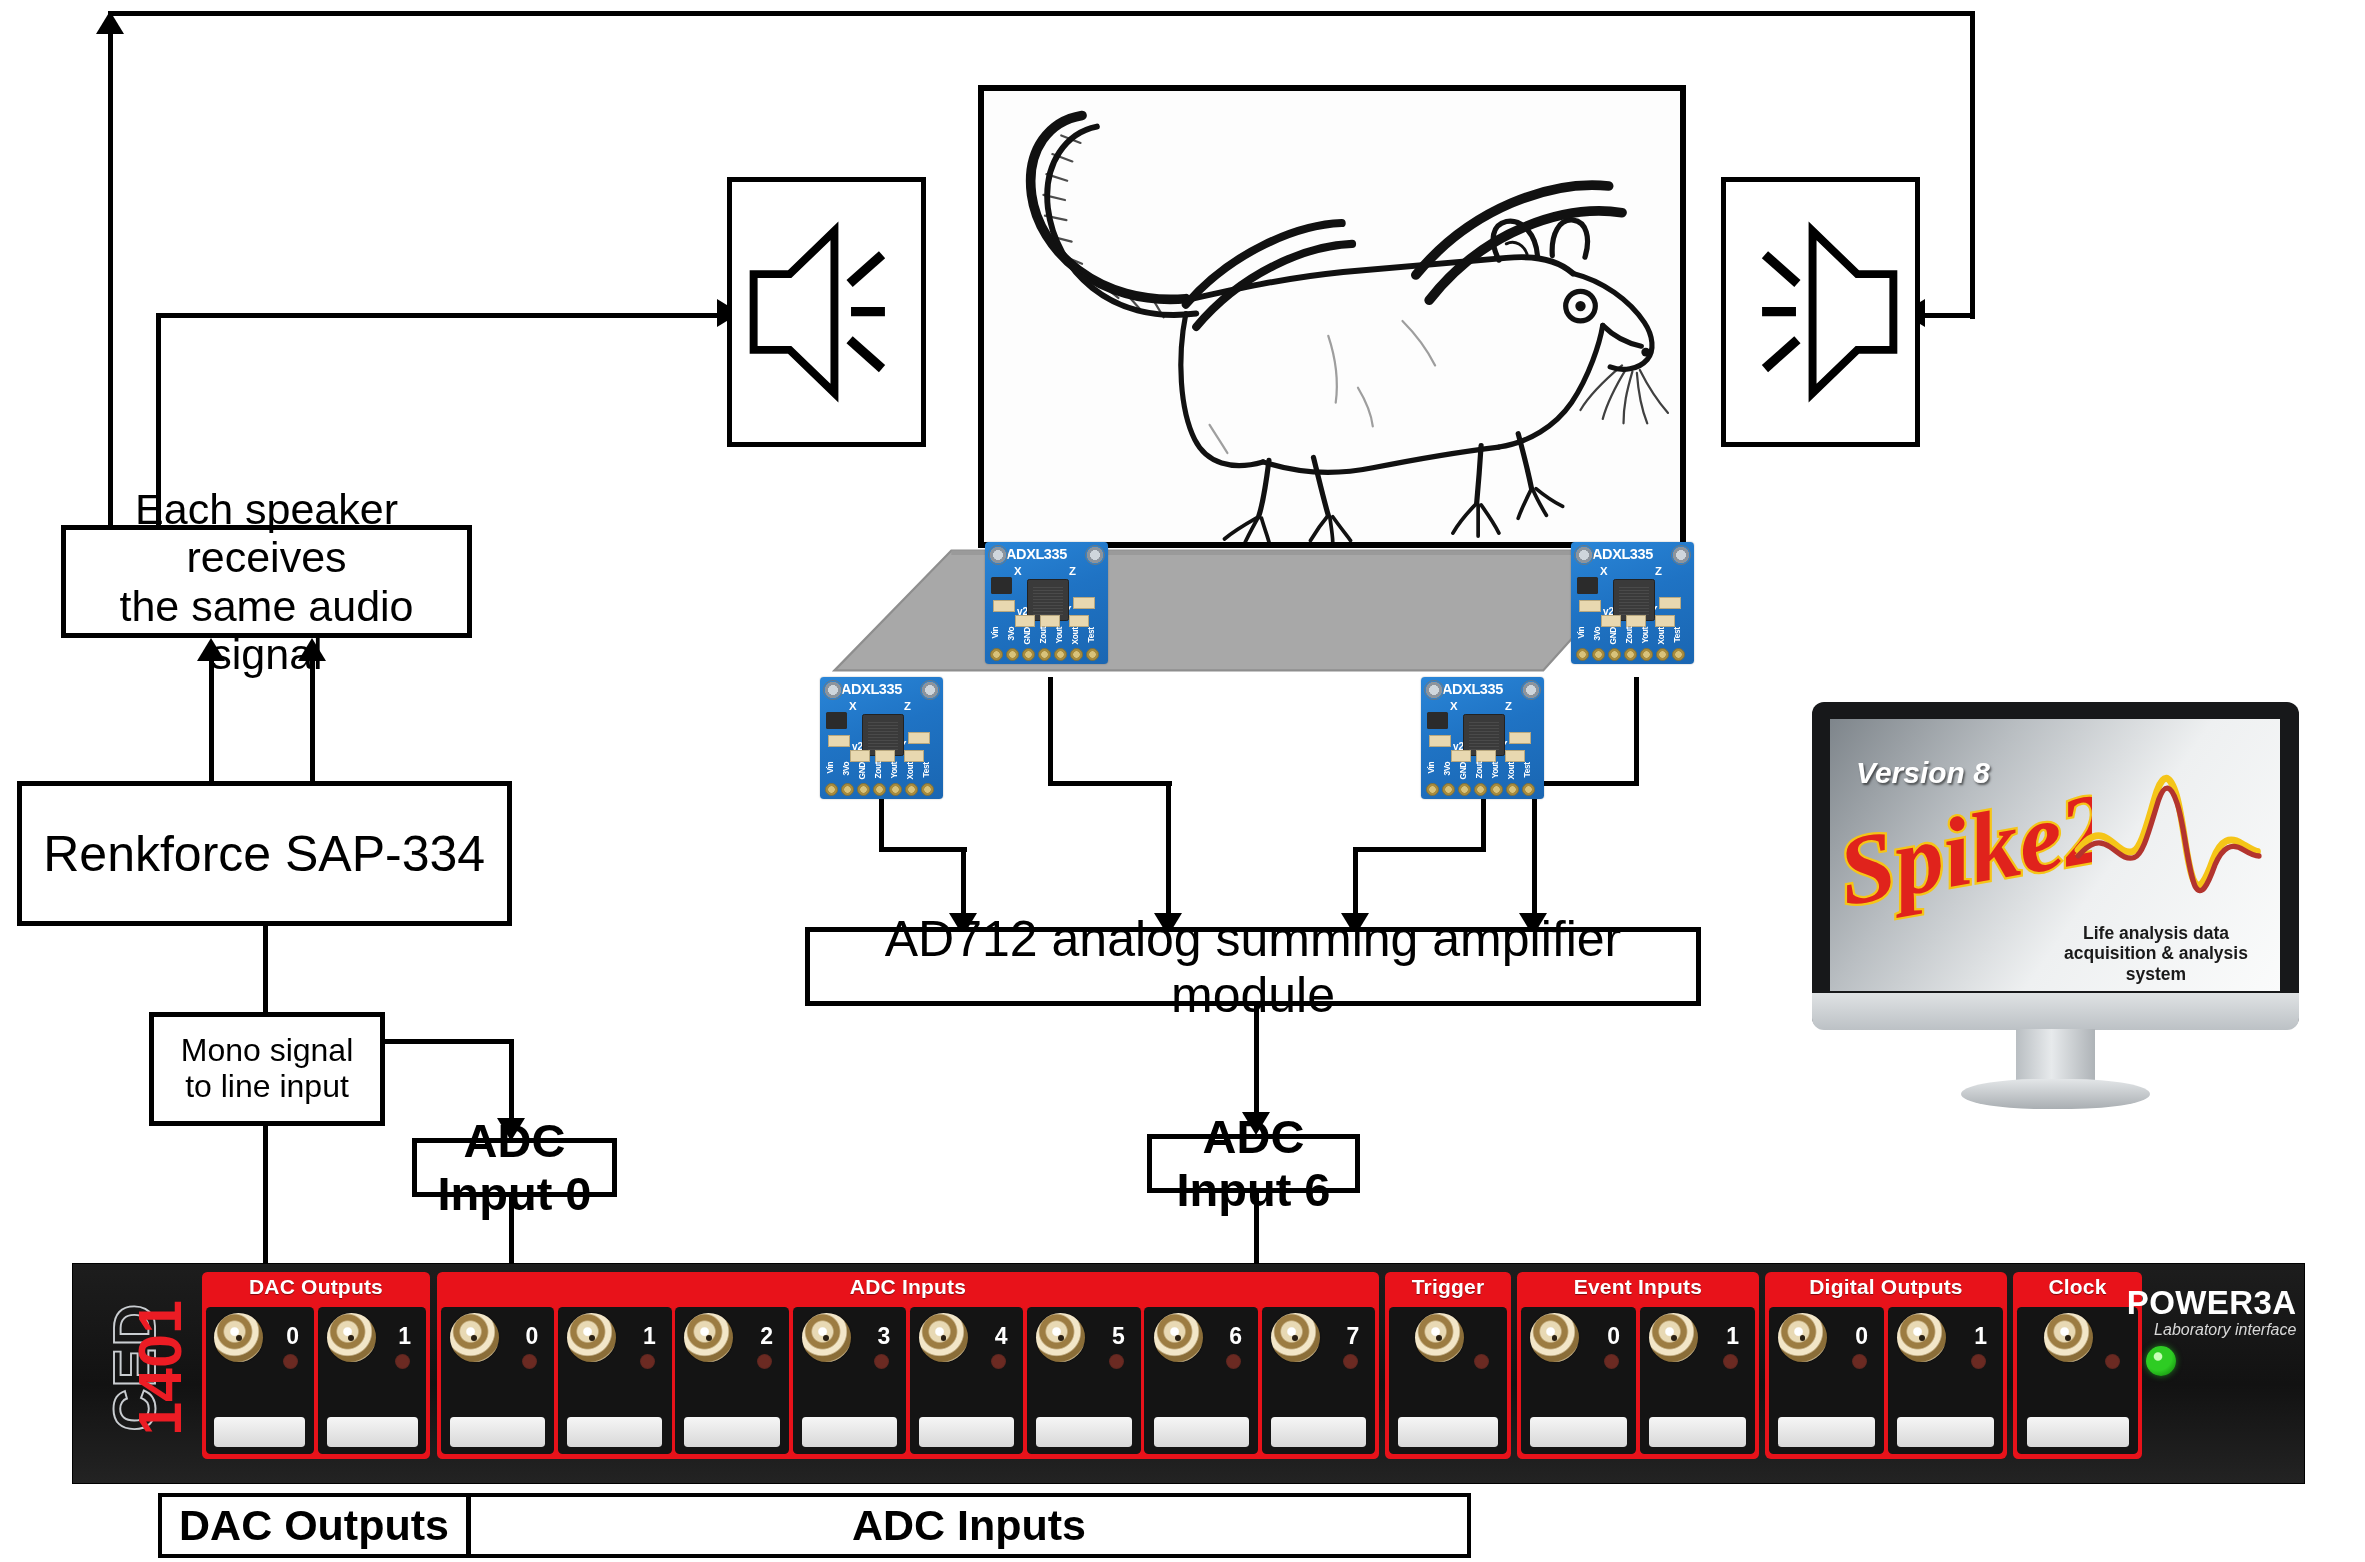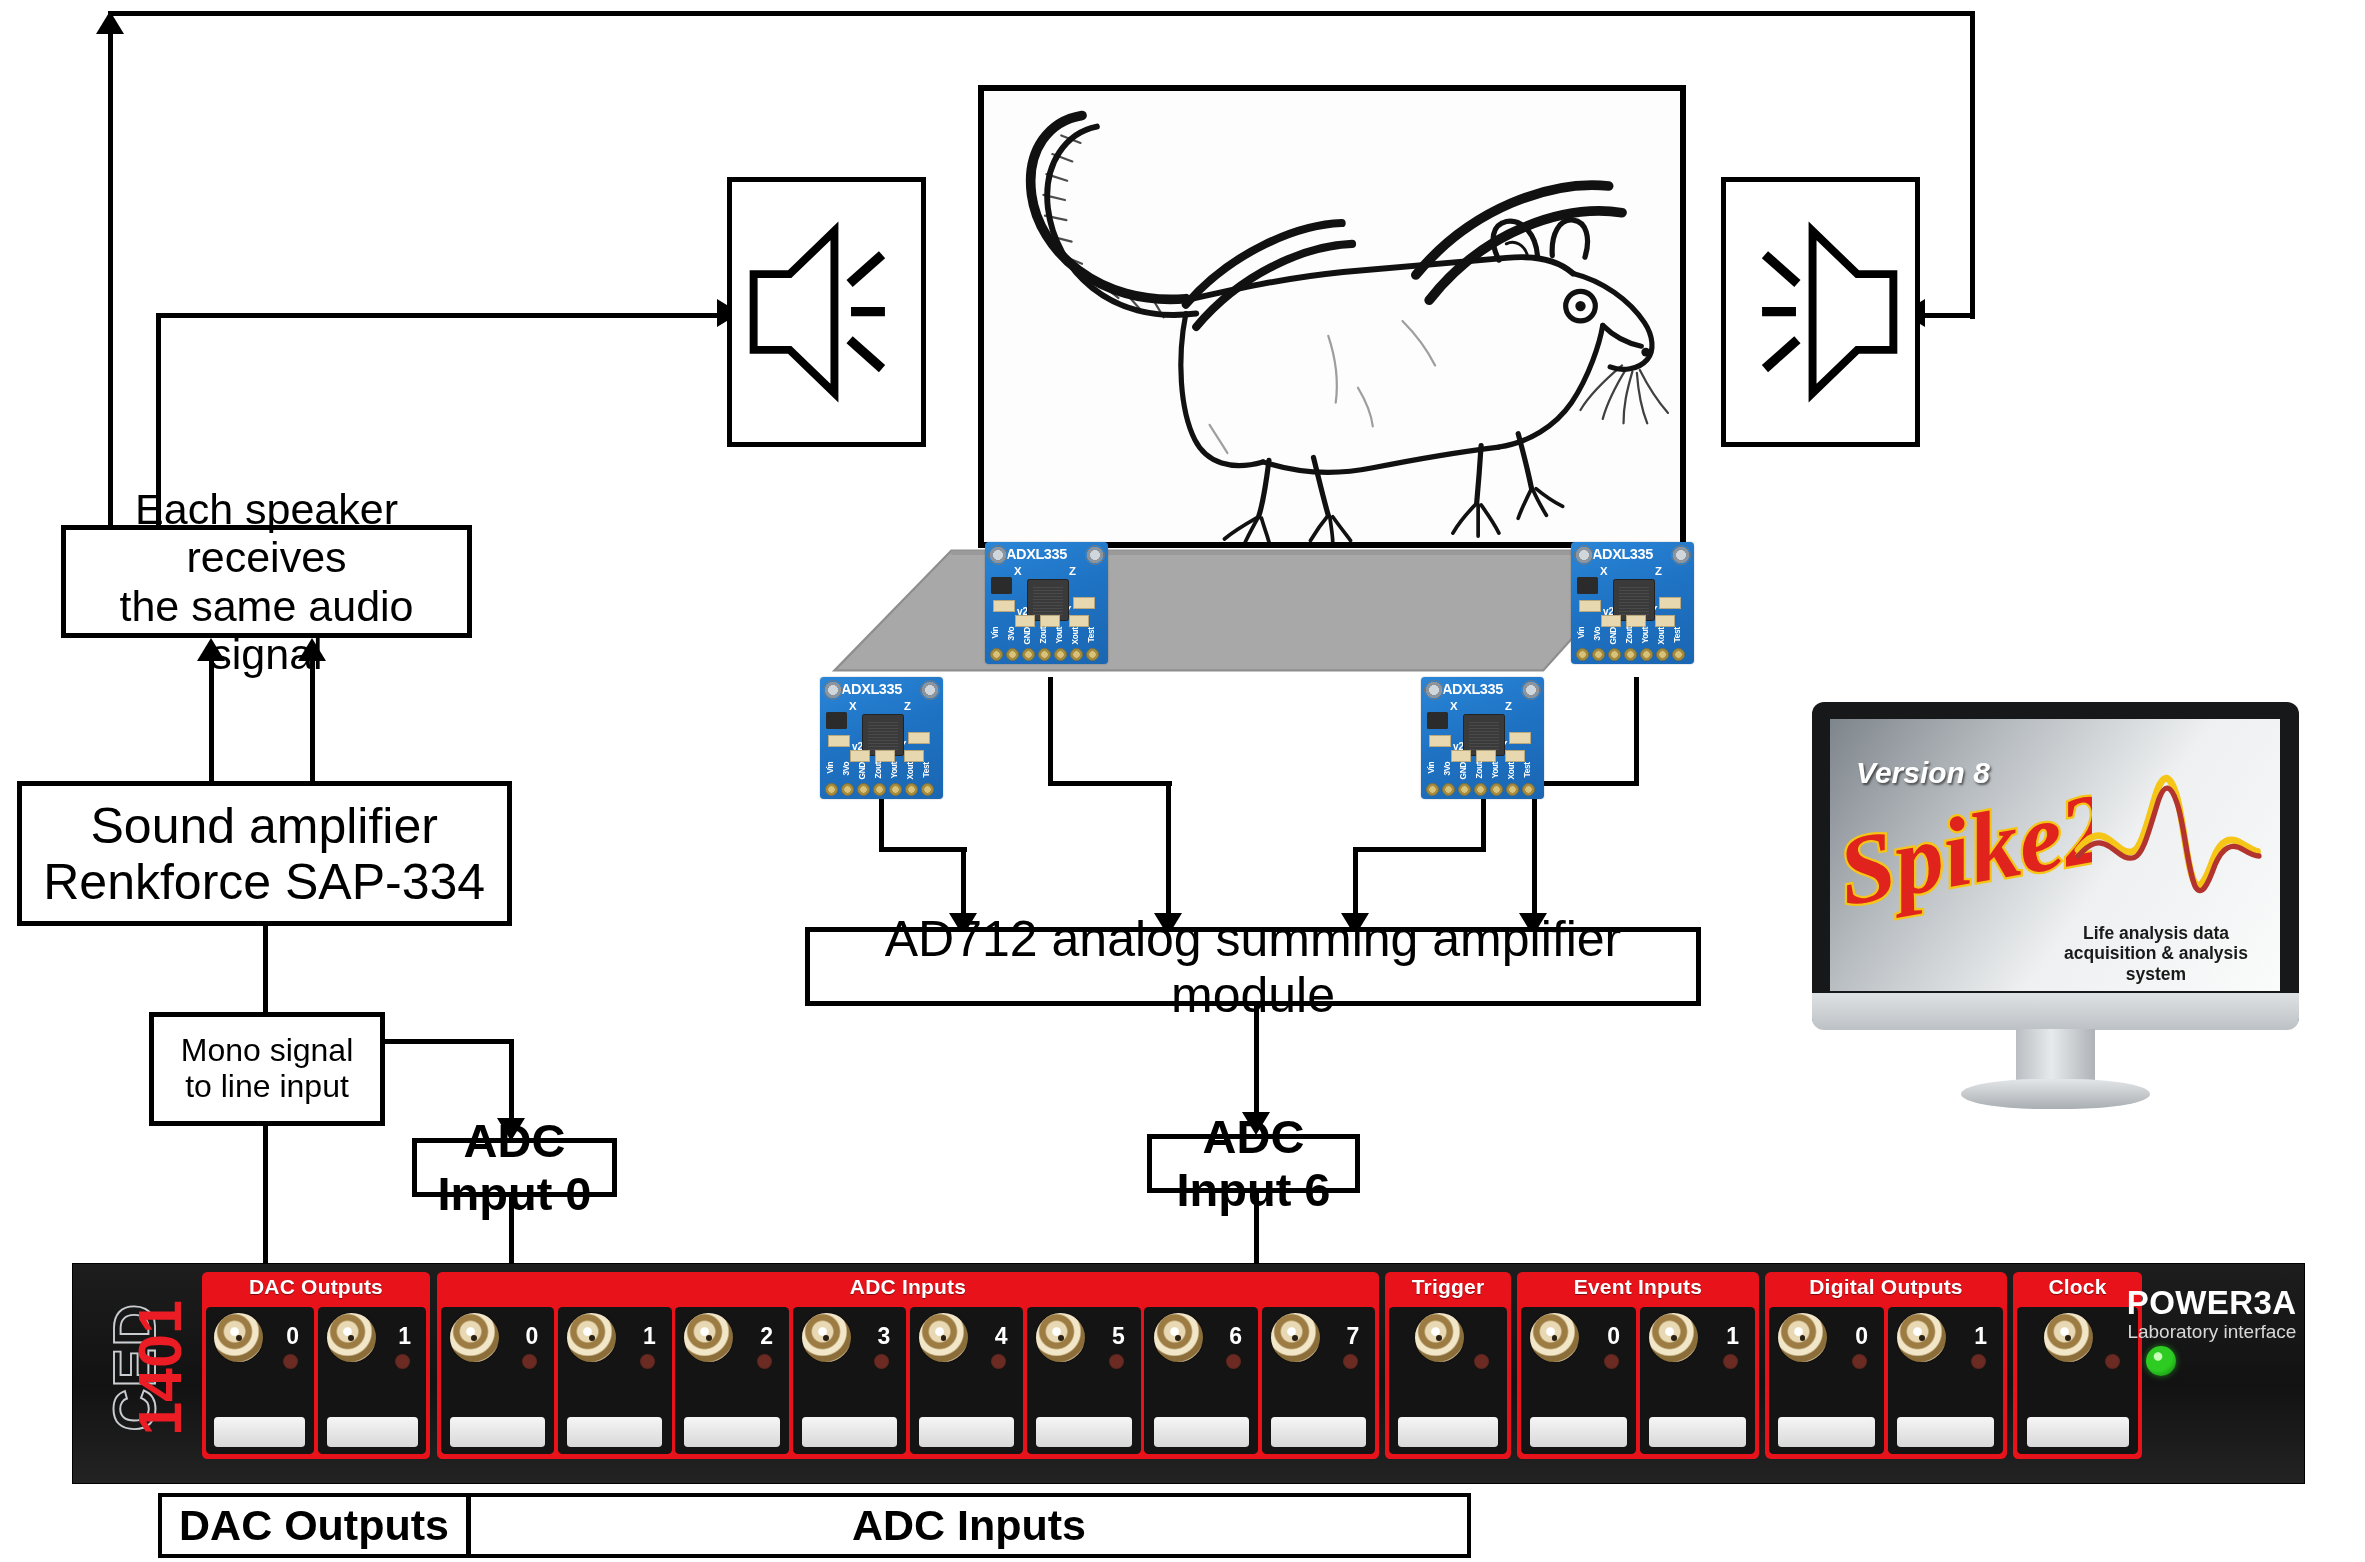"Sound amplifier" span { html: <span>Sound amplifier</span> -> none }
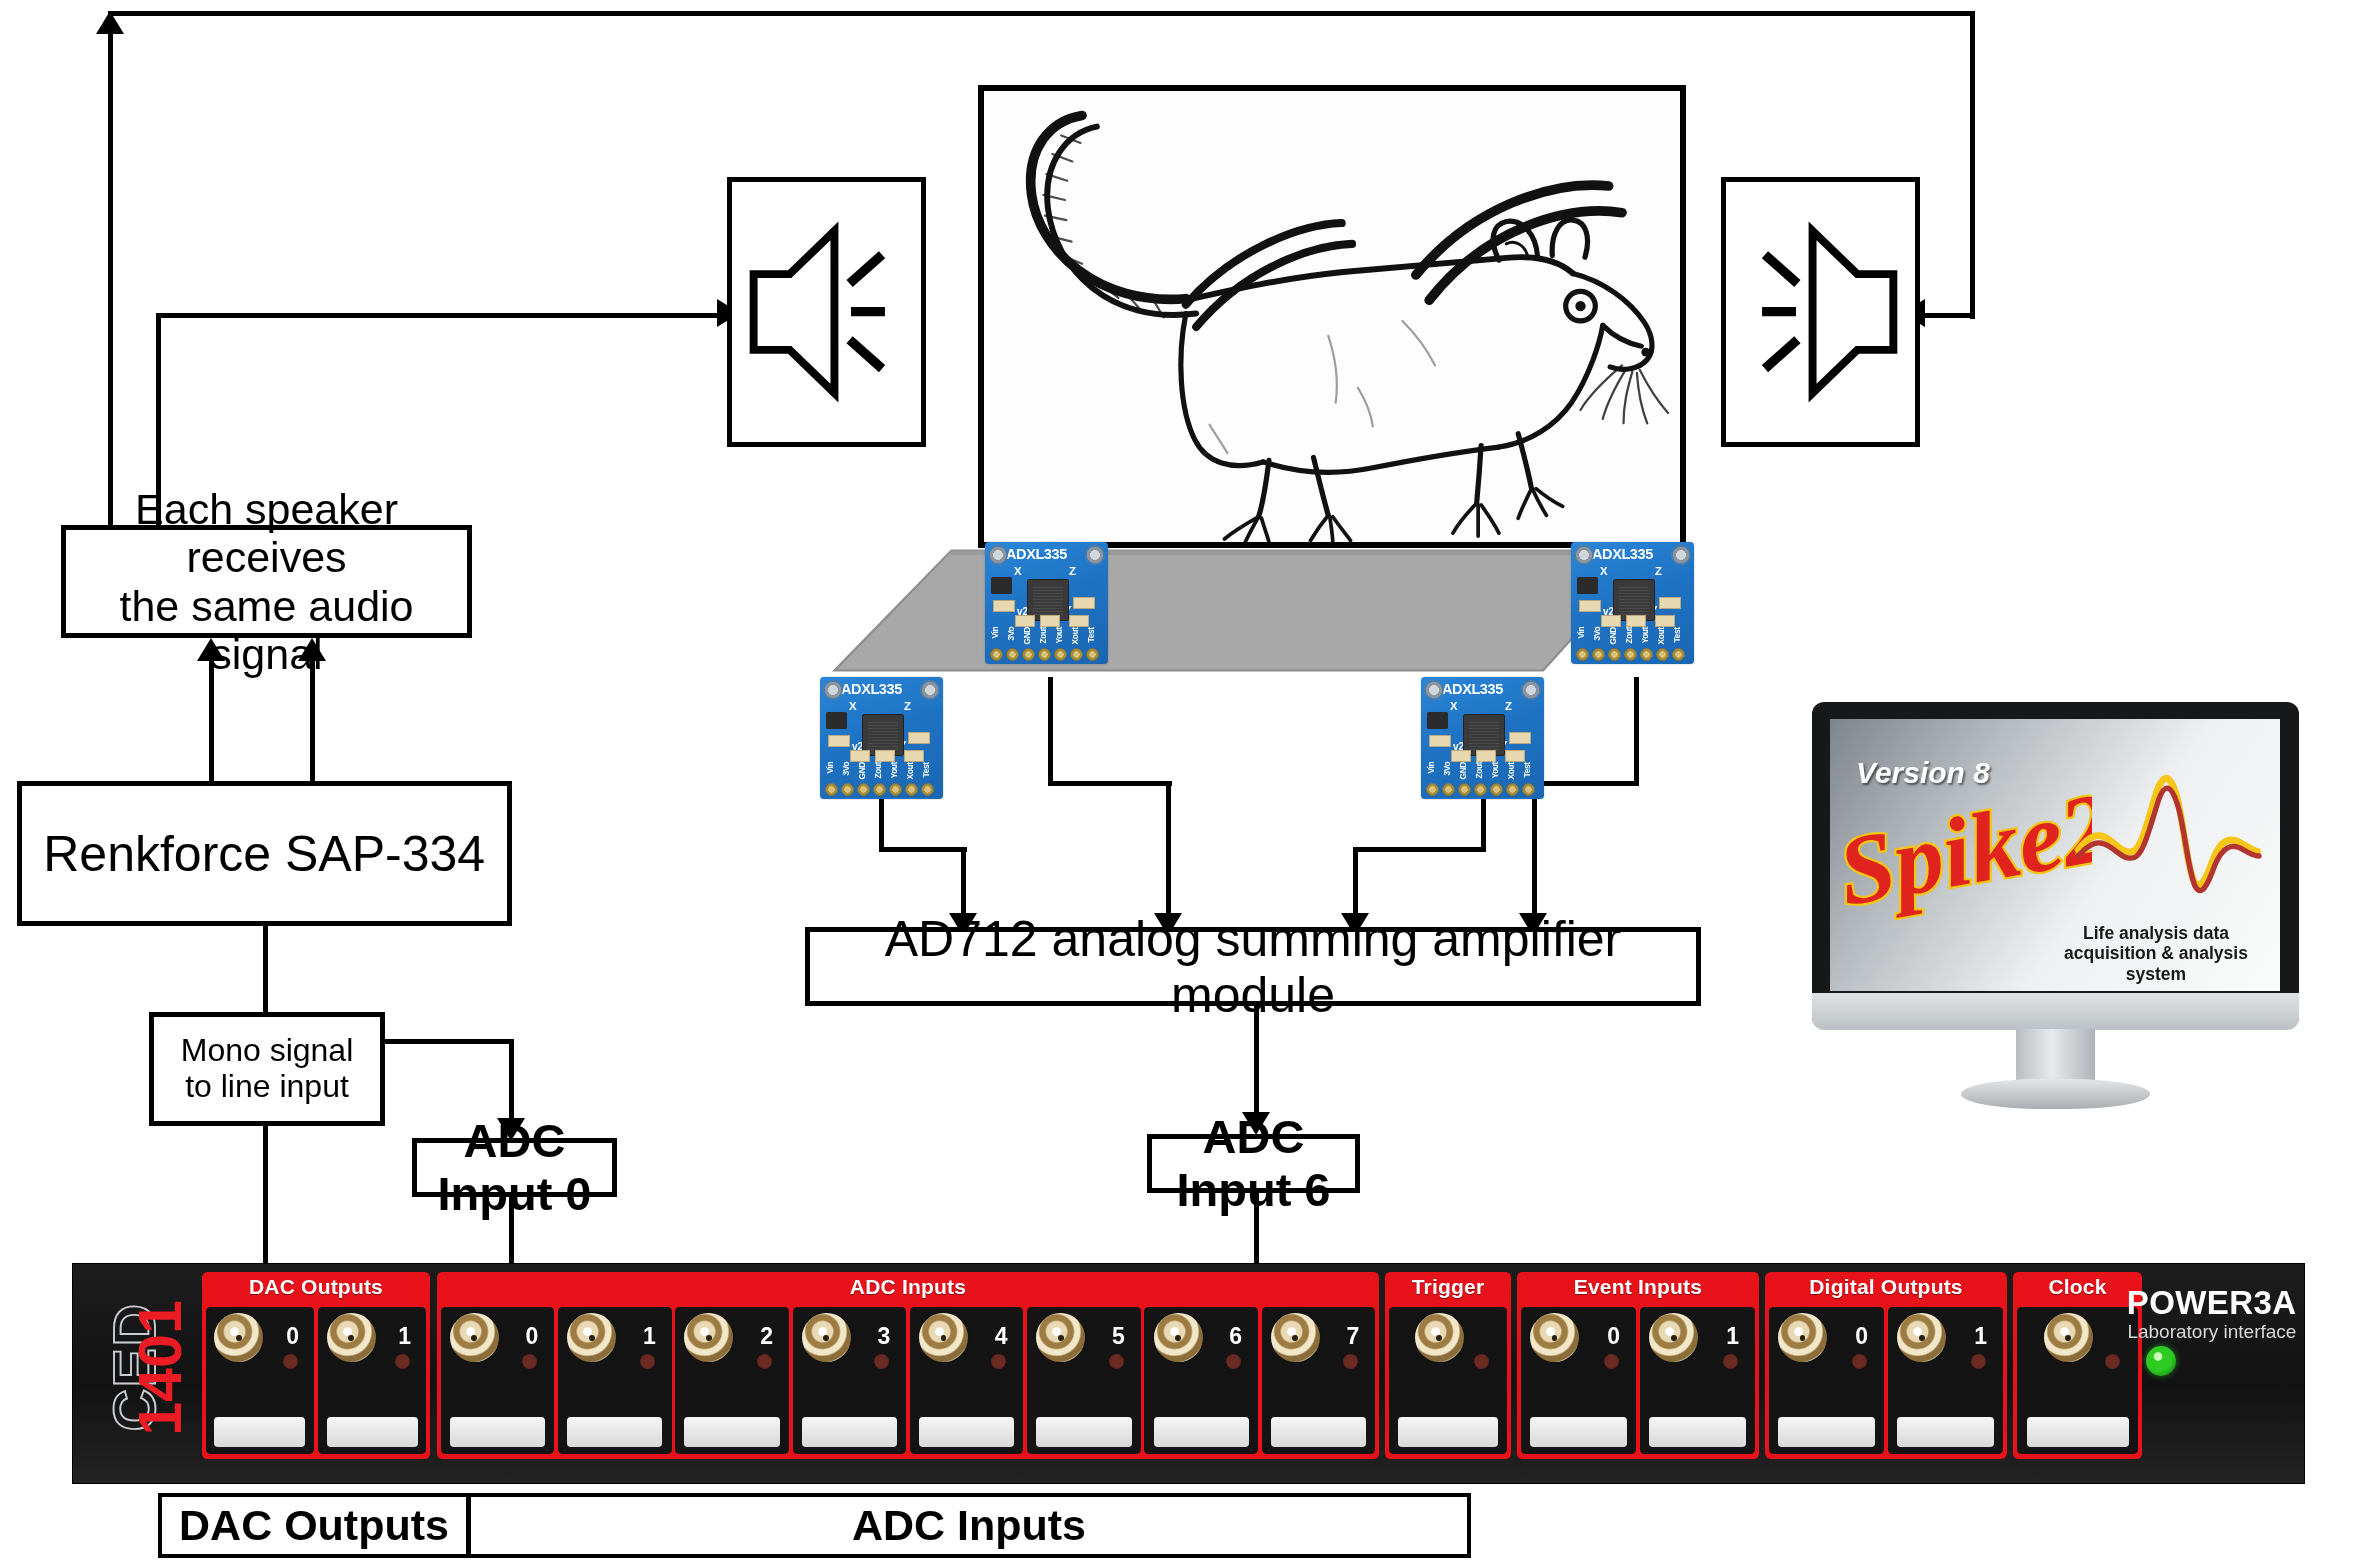"Laboratory interface" #power3a .p2 { font-size: 19px -> 16px; font-style: none -> italic }
